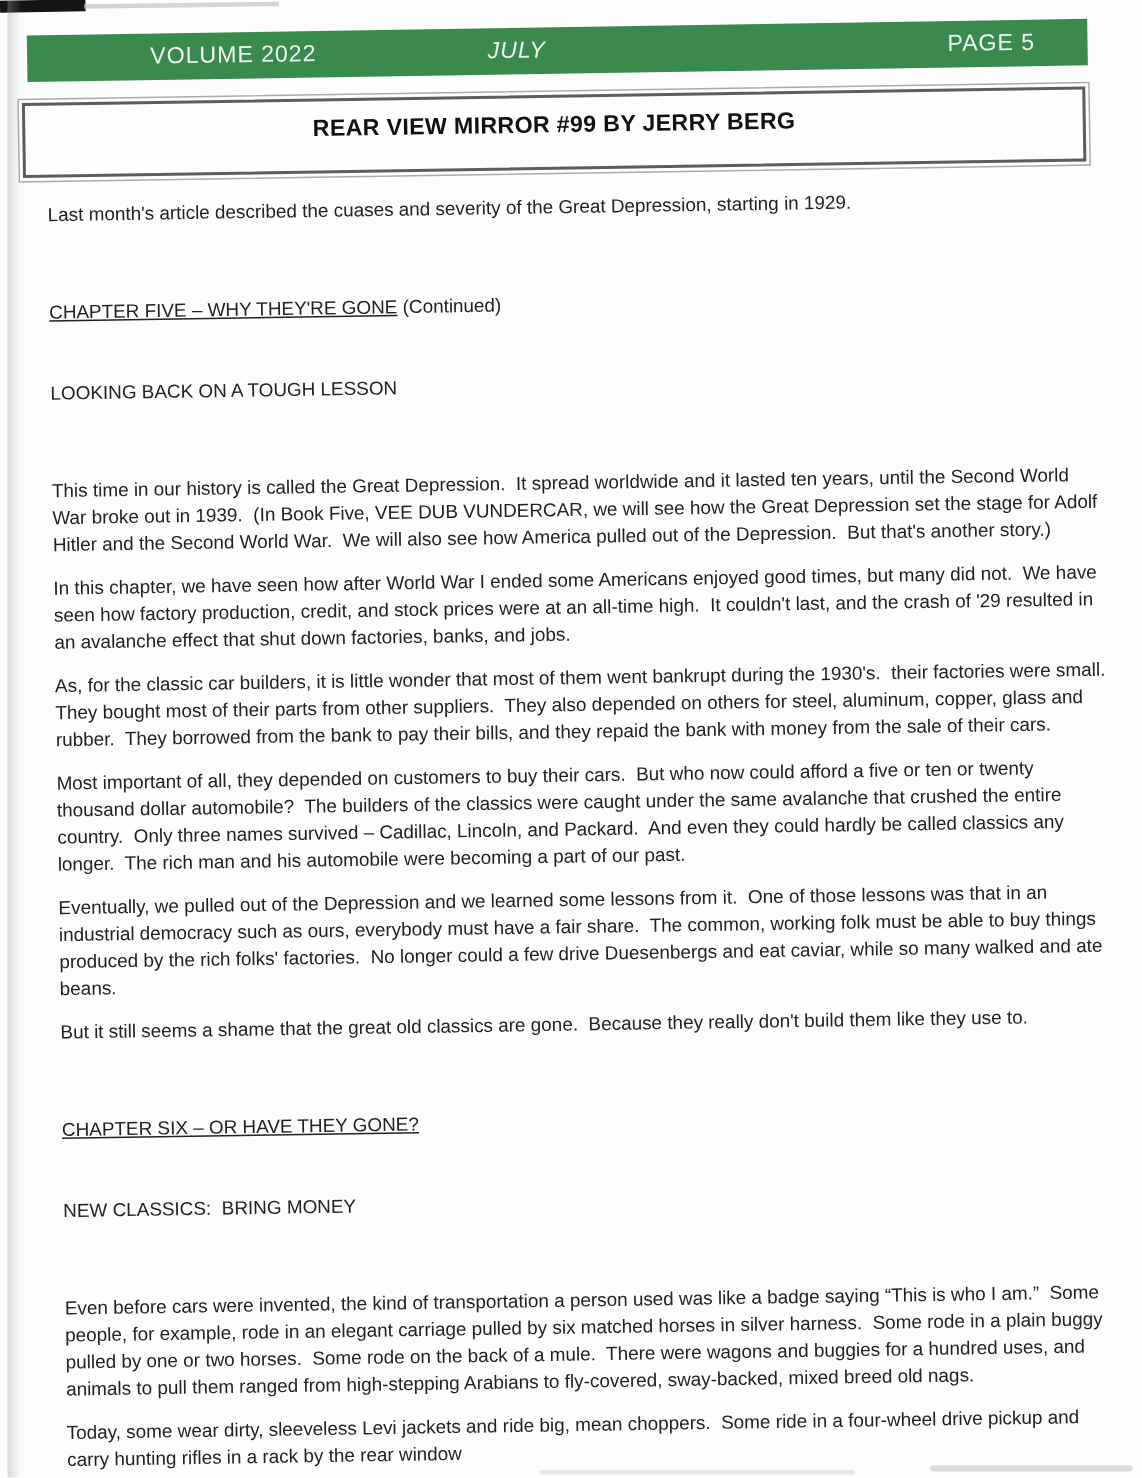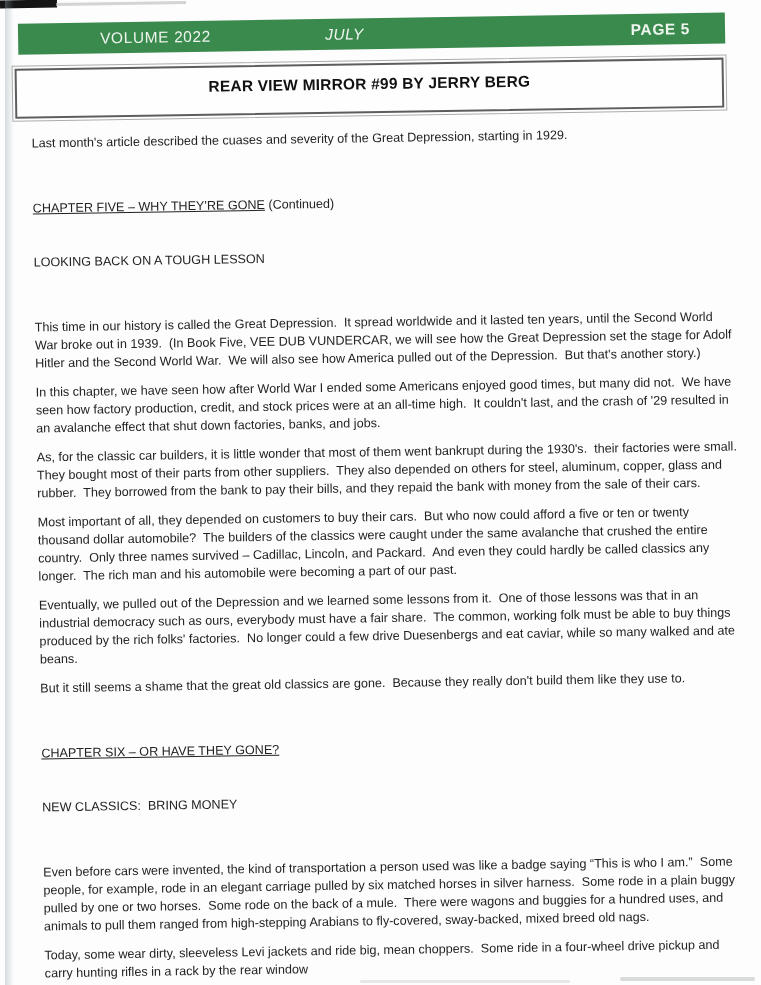"PAGE 5" .hdr-page { font-weight: bold -> none }
